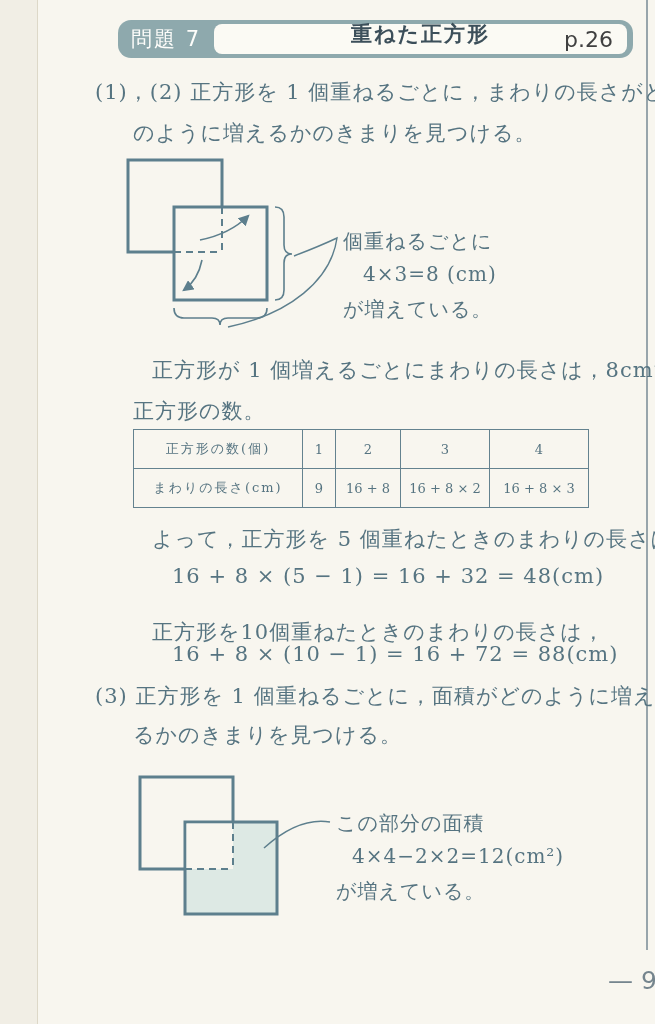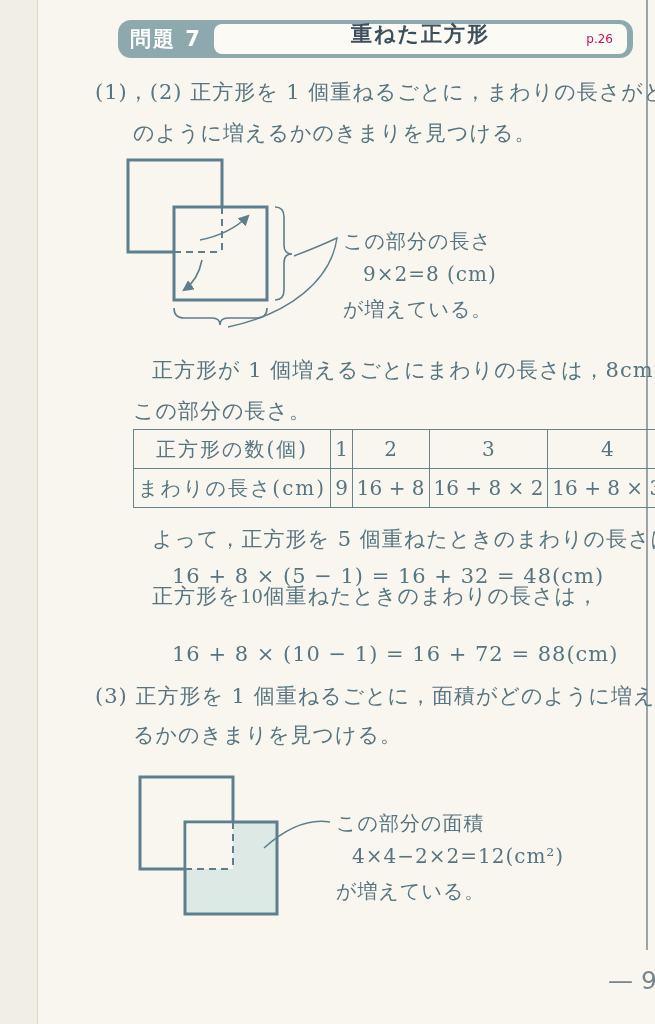"問題 7" .hdr-badge { font-weight: bold -> normal }
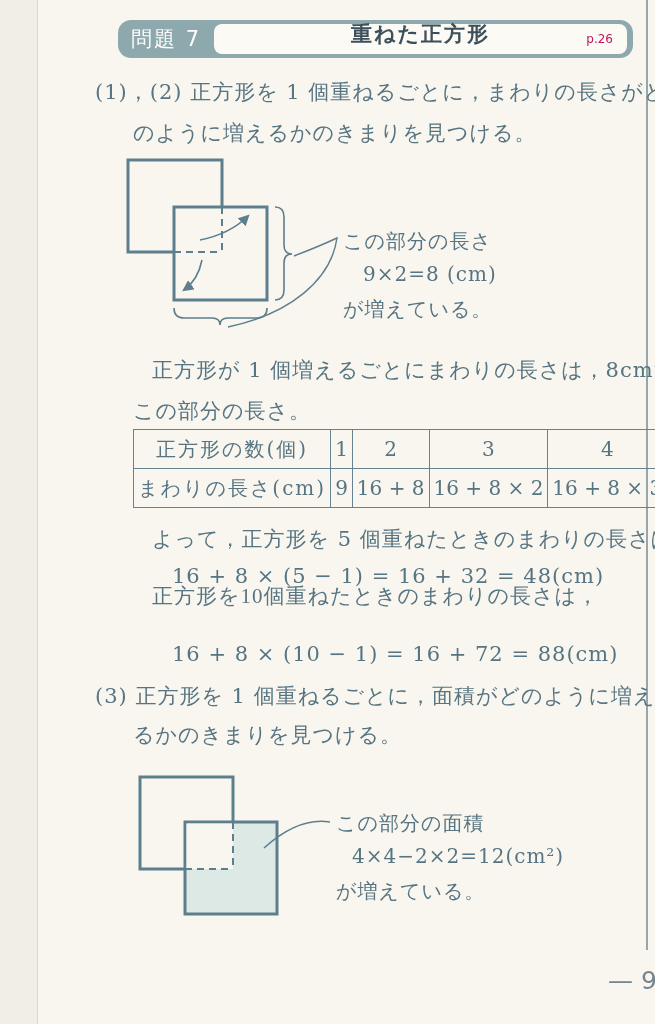"p.26" .hdr-ref { color: #be185d -> #404040; font-size: 12px -> 22px }
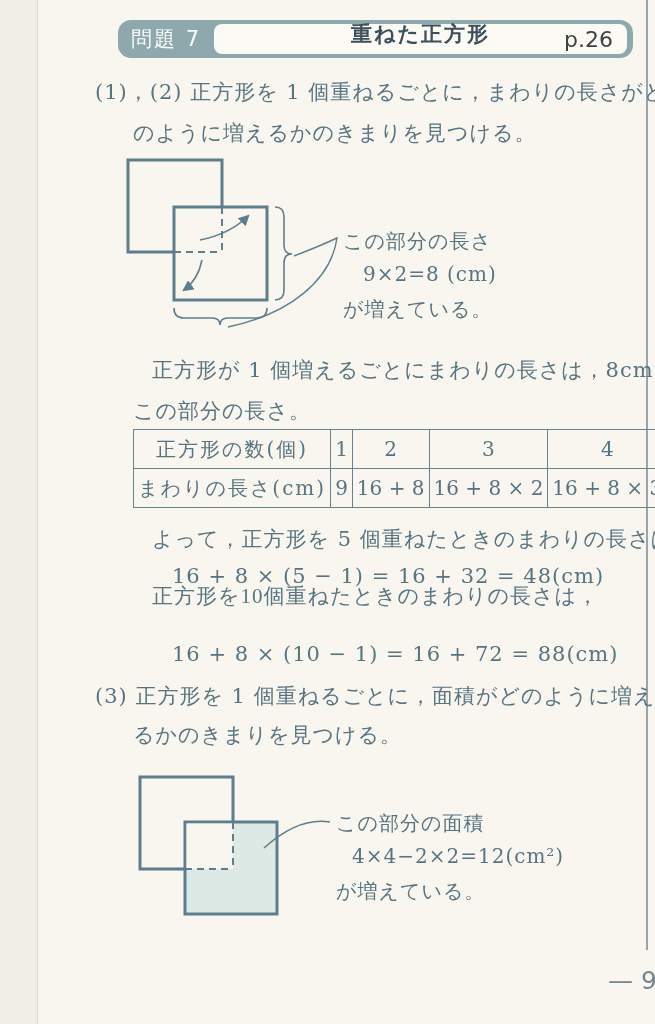"この部分の長さ" div.tline { text: この部分の長さ -> 個重ねるごとに }
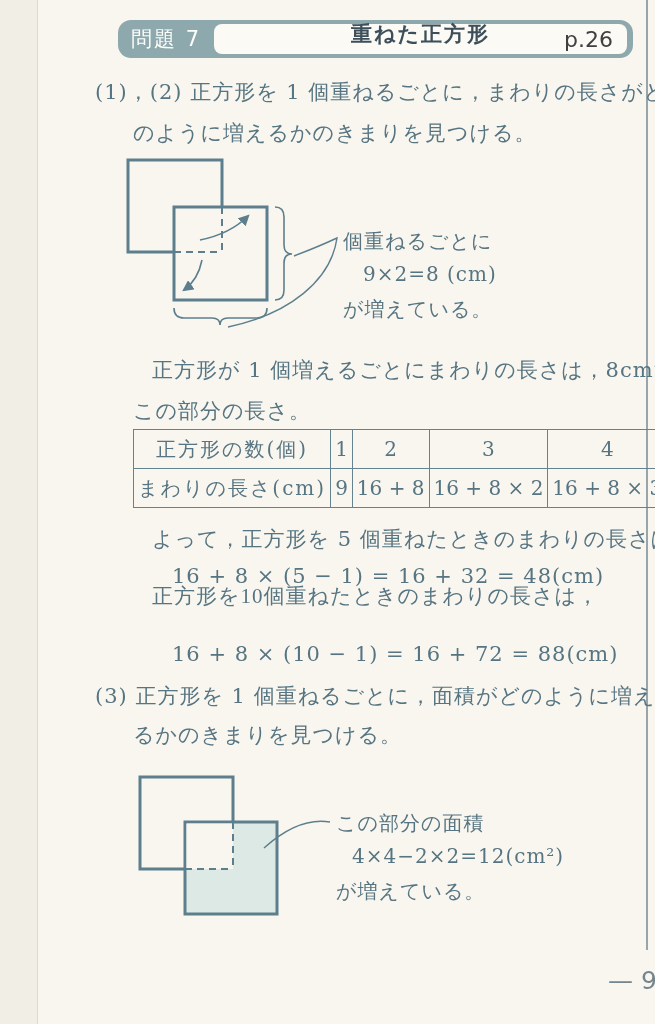"9×2=8 (cm)" div.tline { text: 9×2 -> 4×3 }
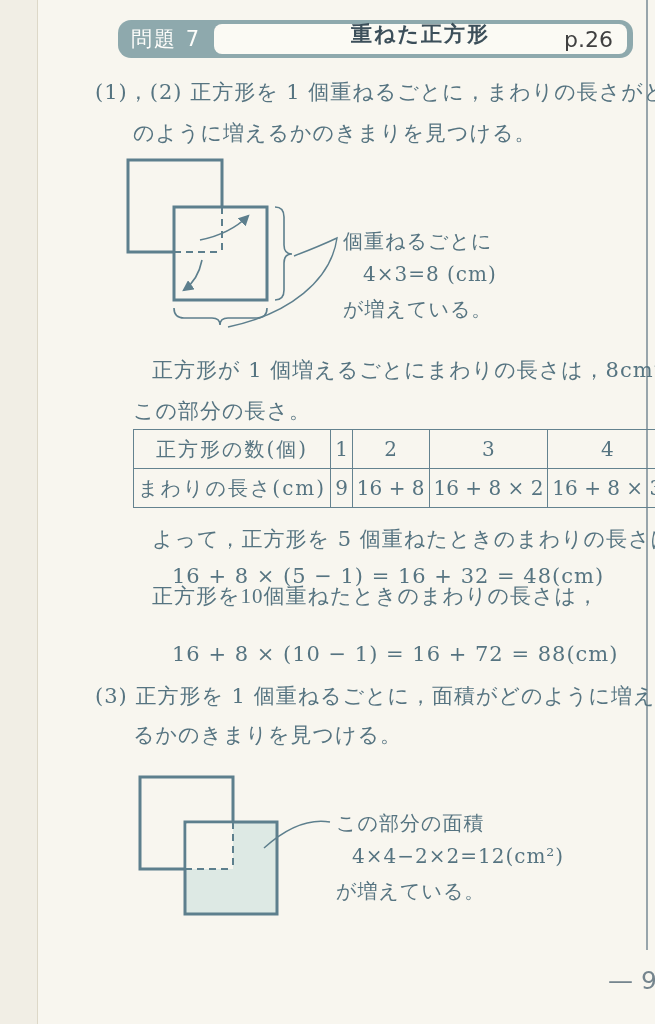"この部分の長さ。" div.tline { text: この部分の長さ -> 正方形の数 }
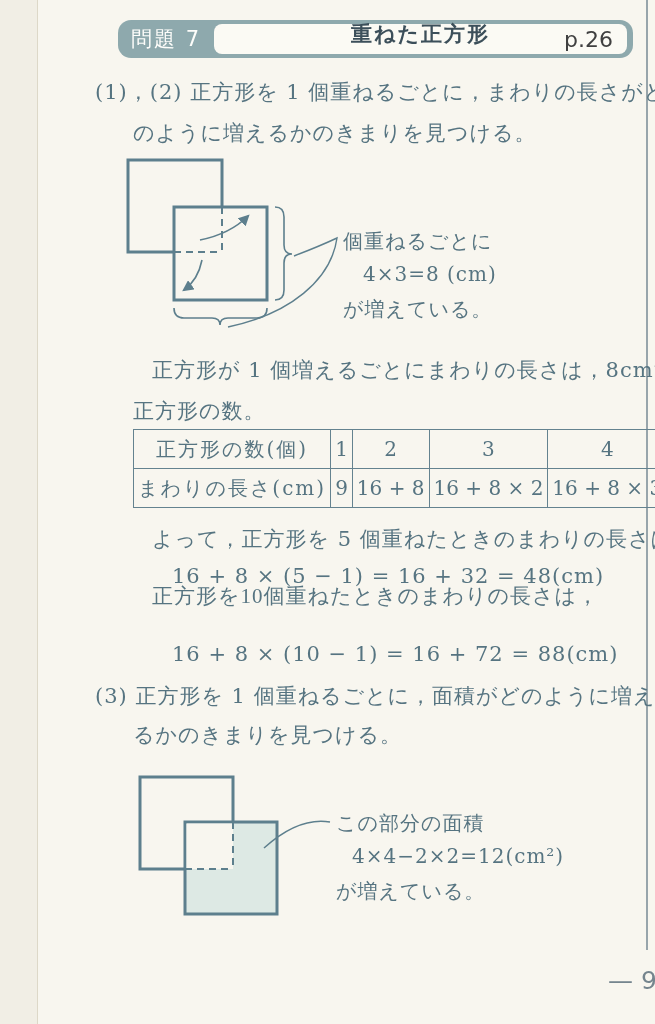"正方形の数(個)" #ptable td { font-size: 20px -> 13px }
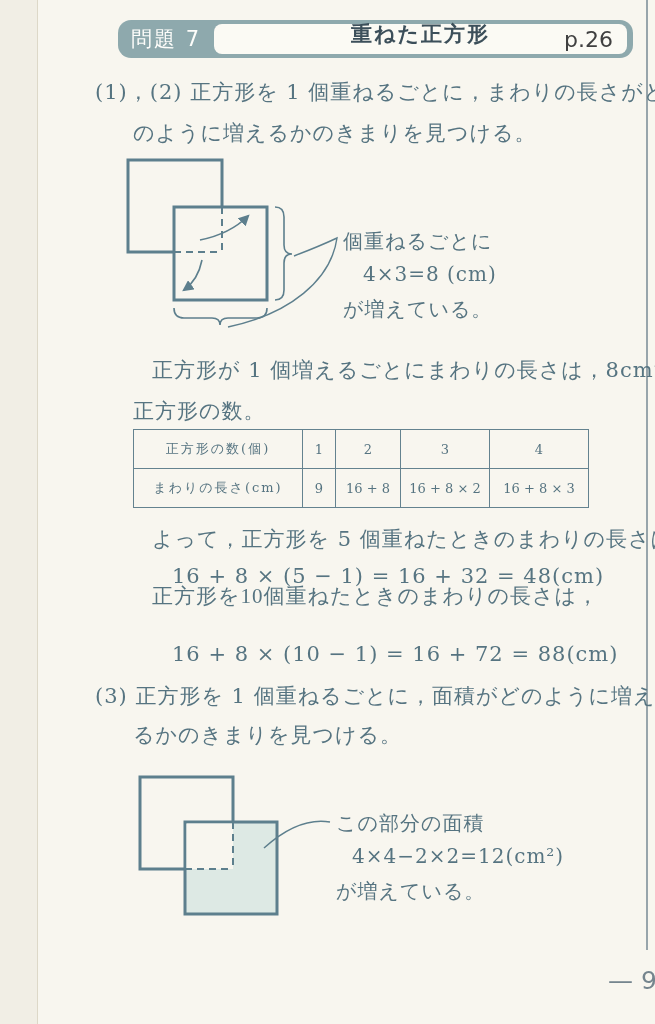"正方形を10個重ねたときのまわりの長さは，" div.tline { font-family: Liberation Serif, serif -> none; top: 582px -> 618px }
